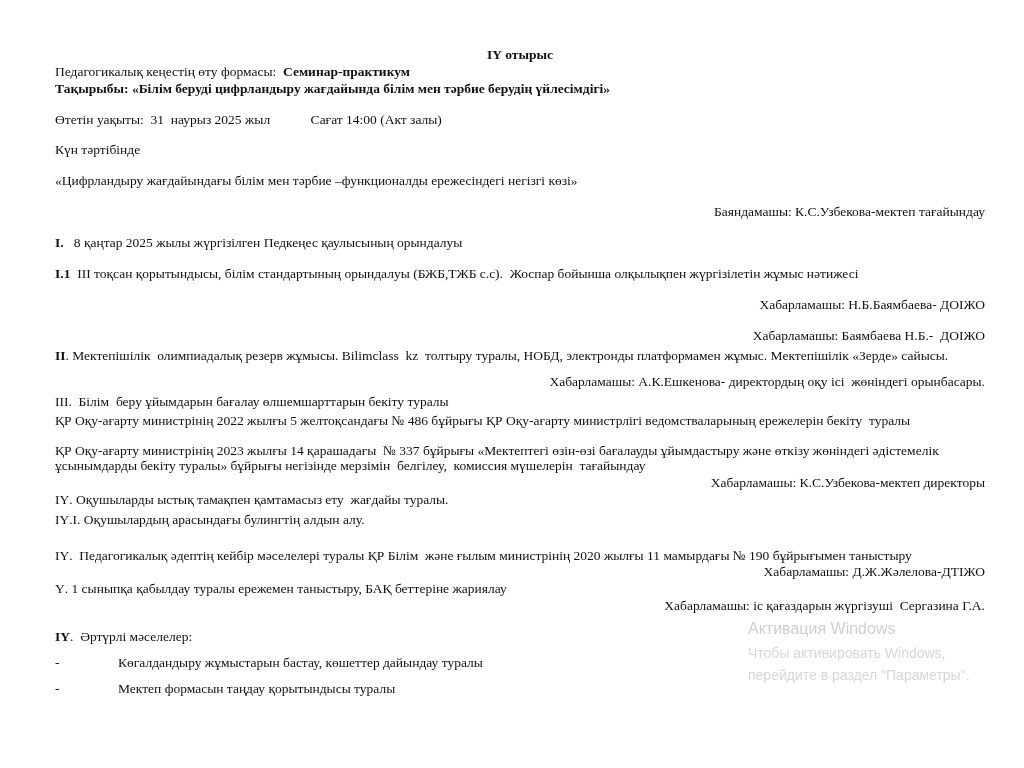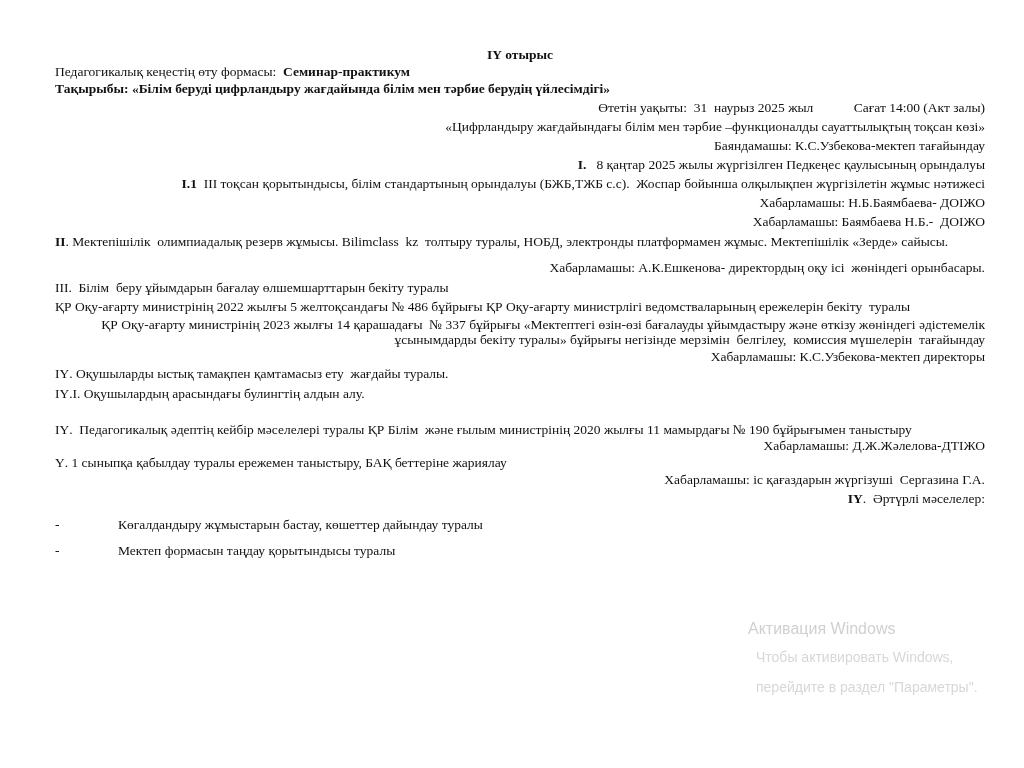"Өтетін уақыты: 31 наурыз 2025" .gap-s { margin-top: 2px -> 14px; text-align: right -> none }
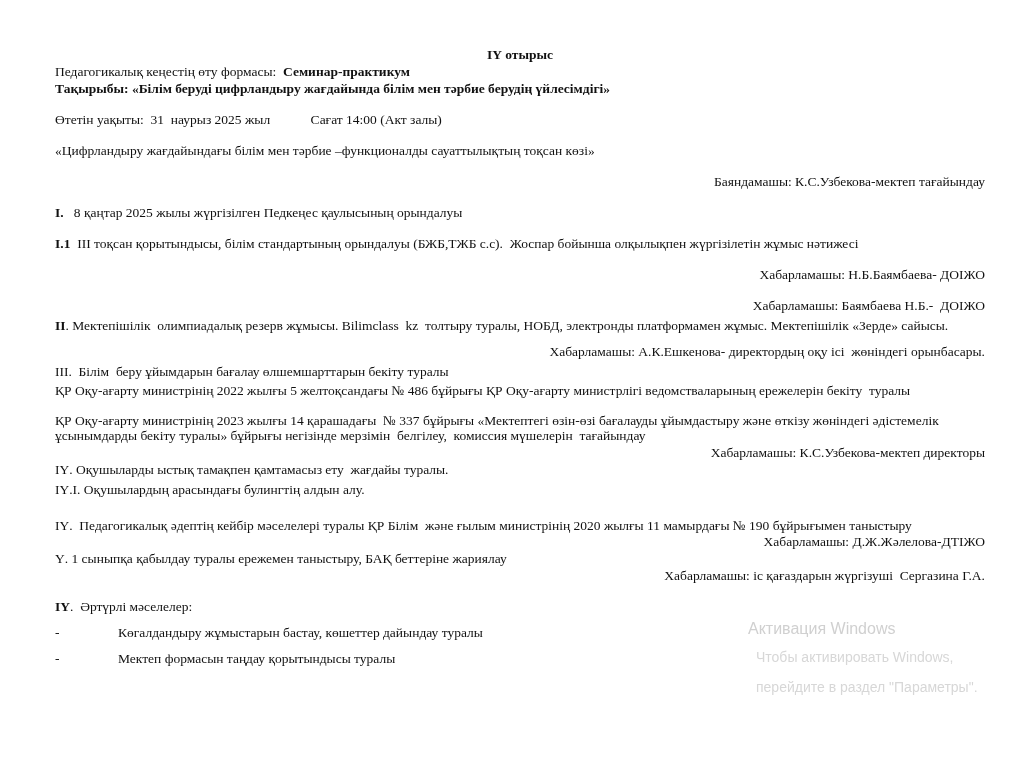"Күн тәртібінде" p.line { html: none -> <p>Күн тәртібінде</p> }
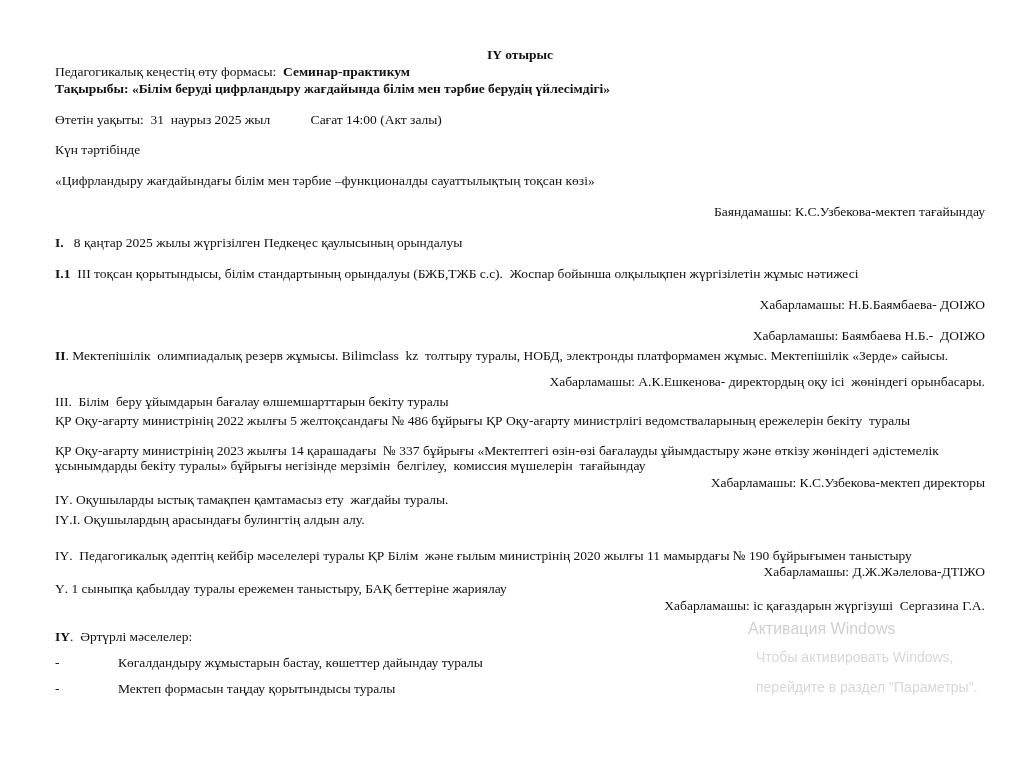"«Цифрландыру жағдайындағы білім мен" p.line { text: сауаттылықтың тоқсан -> ережесіндегі негізгі }
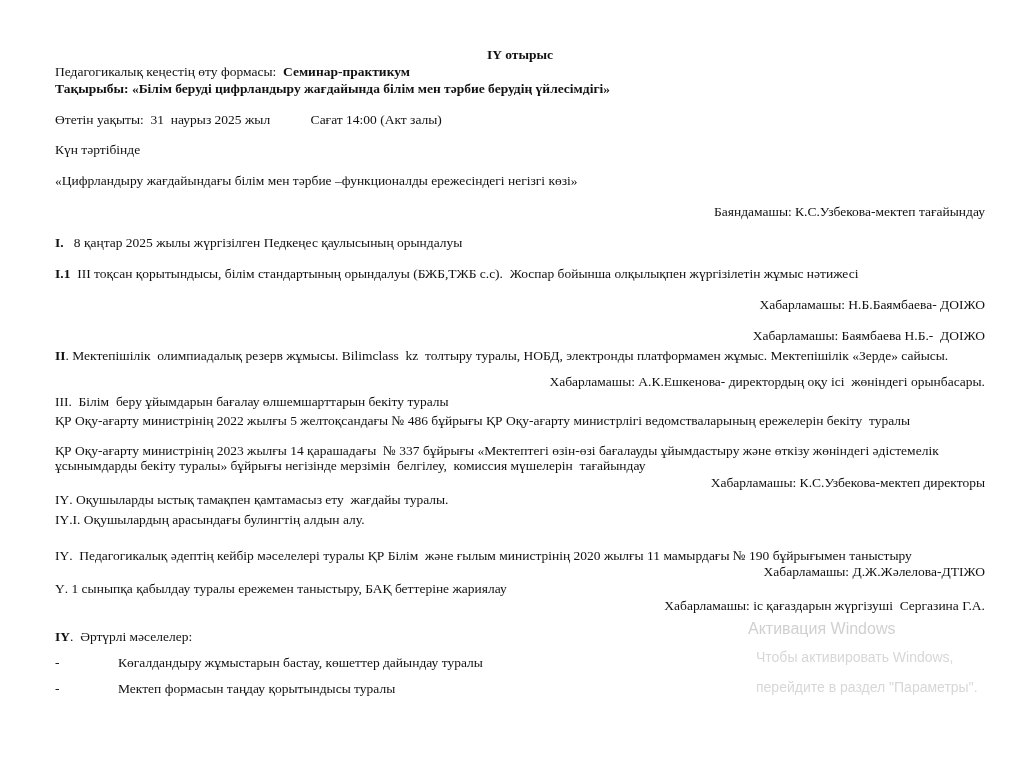"Чтобы активировать Windows," .wm-line { margin: 8px -> 0 }
